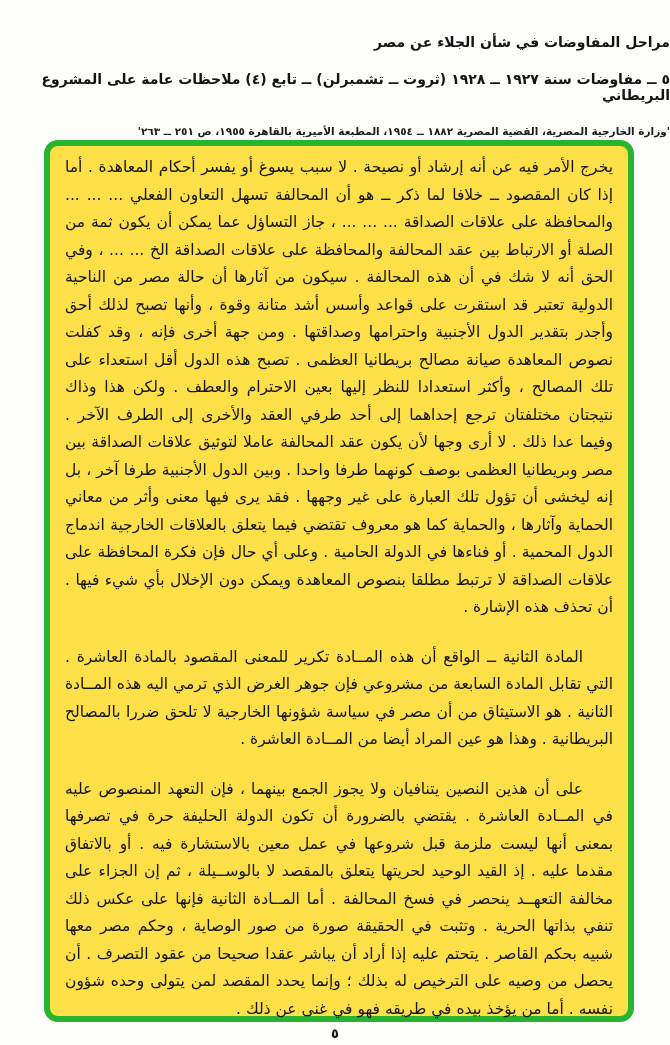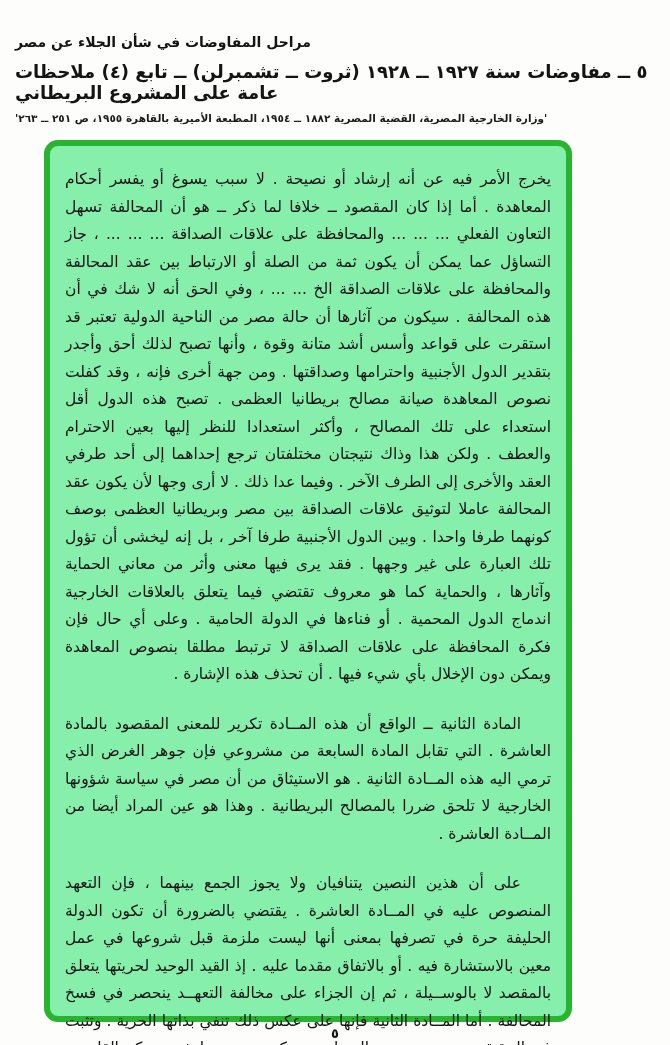"مراحل المفاوضات في شأن الجلاء" .header { text-align: left -> right }
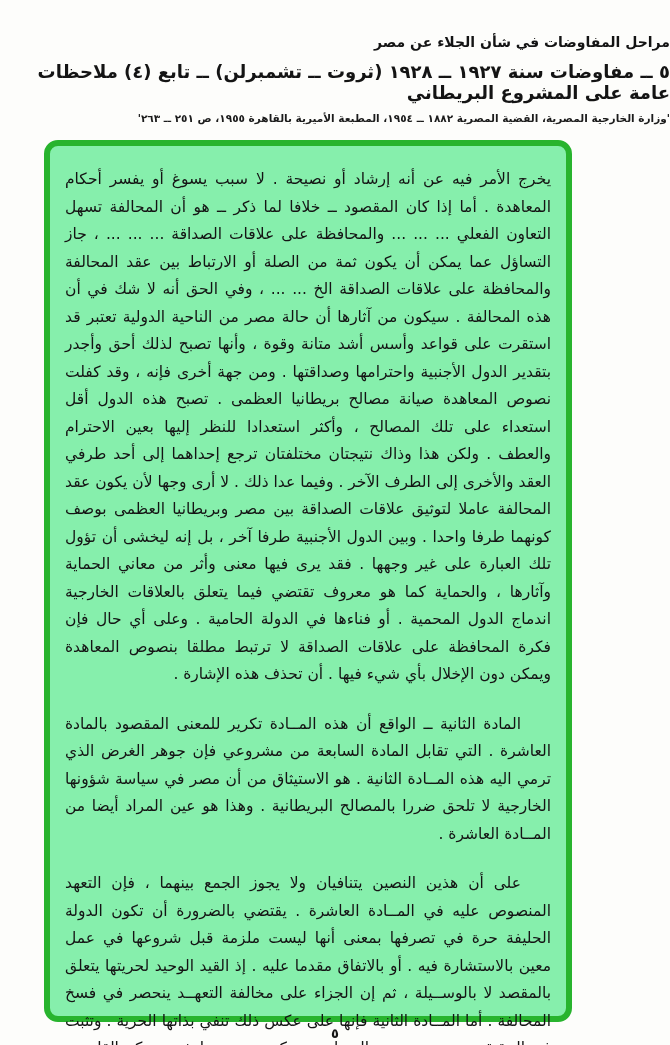"٥ ــ مفاوضات سنة ١٩٢٧" .header .subtitle { font-size: 18px -> 14px; margin-top: 11px -> 21px }
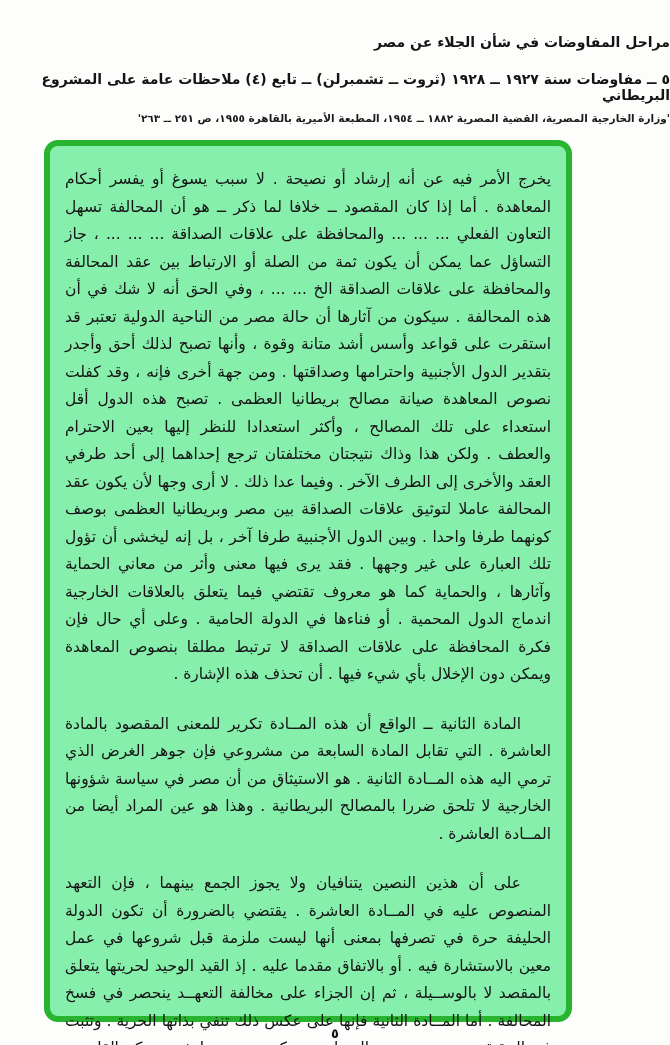"'وزارة الخارجية المصرية، القضية المصرية" .header .source { margin-top: 9px -> 22px }
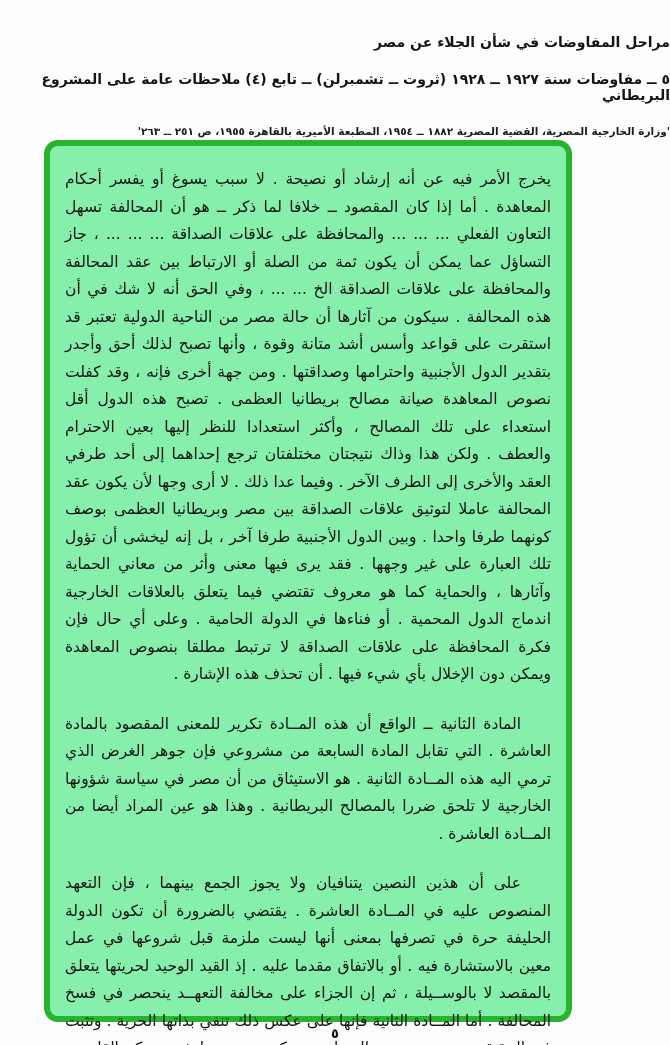"يخرج الأمر فيه عن أنه" .text-frame { background: #86efac -> #fde047; padding: 20px 15px 0 15px -> 8px 15px 0 15px; width: 528px -> 590px }
